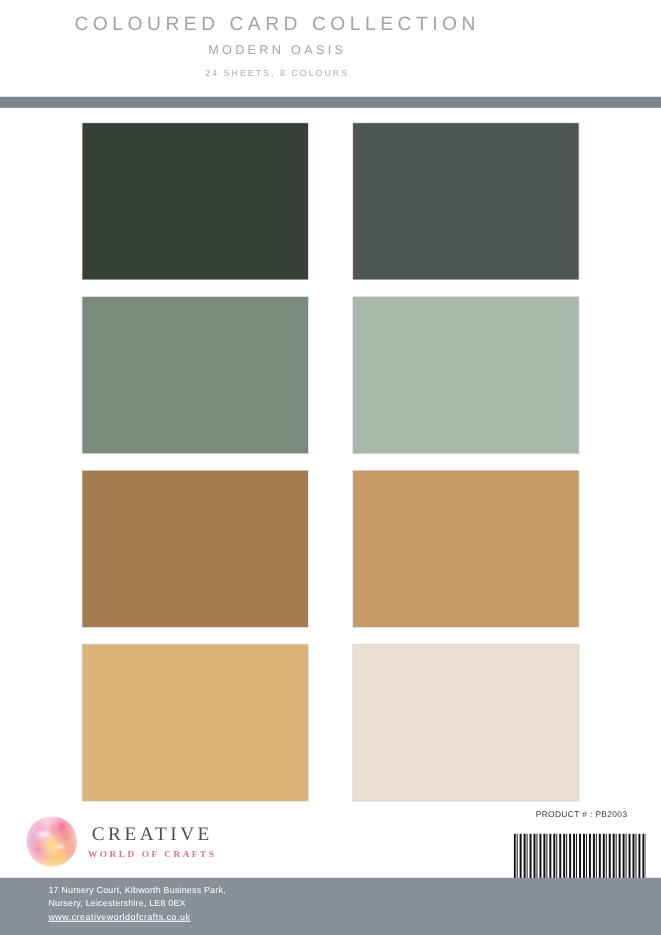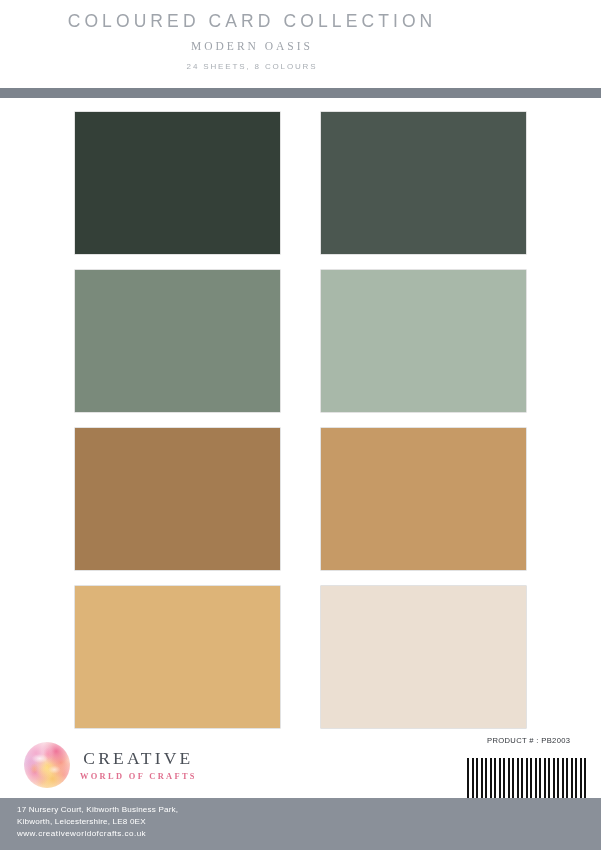"MODERN OASIS" .subtitle { font-family: Liberation Serif, serif -> none }
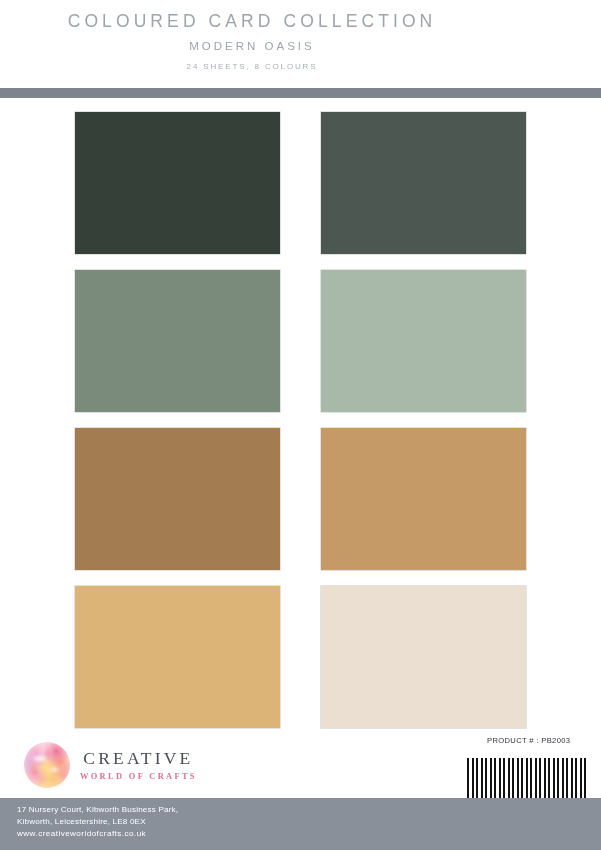"17 Nursery Court, Kibworth Business" .footer-address { left: 17px -> 44px }
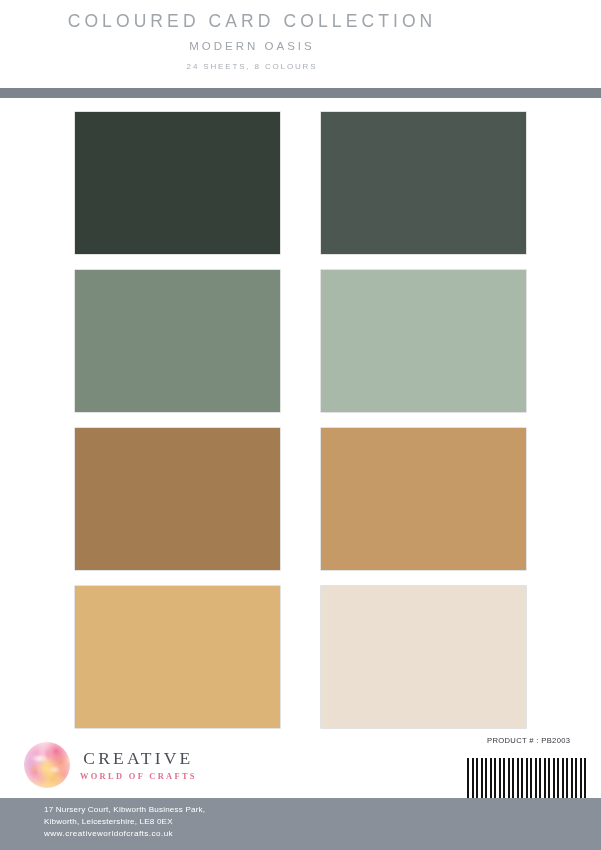"Kibworth, Leicestershire, LE8 0EX" div { text: Kibworth -> Nursery }
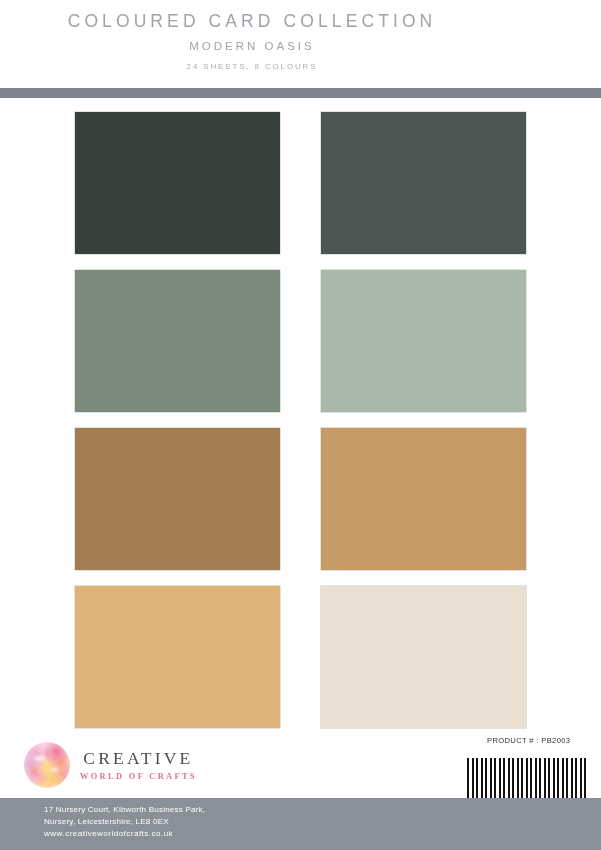"www.creativeworldofcrafts.co.uk" .footer-address .url { text-decoration: none -> underline }
